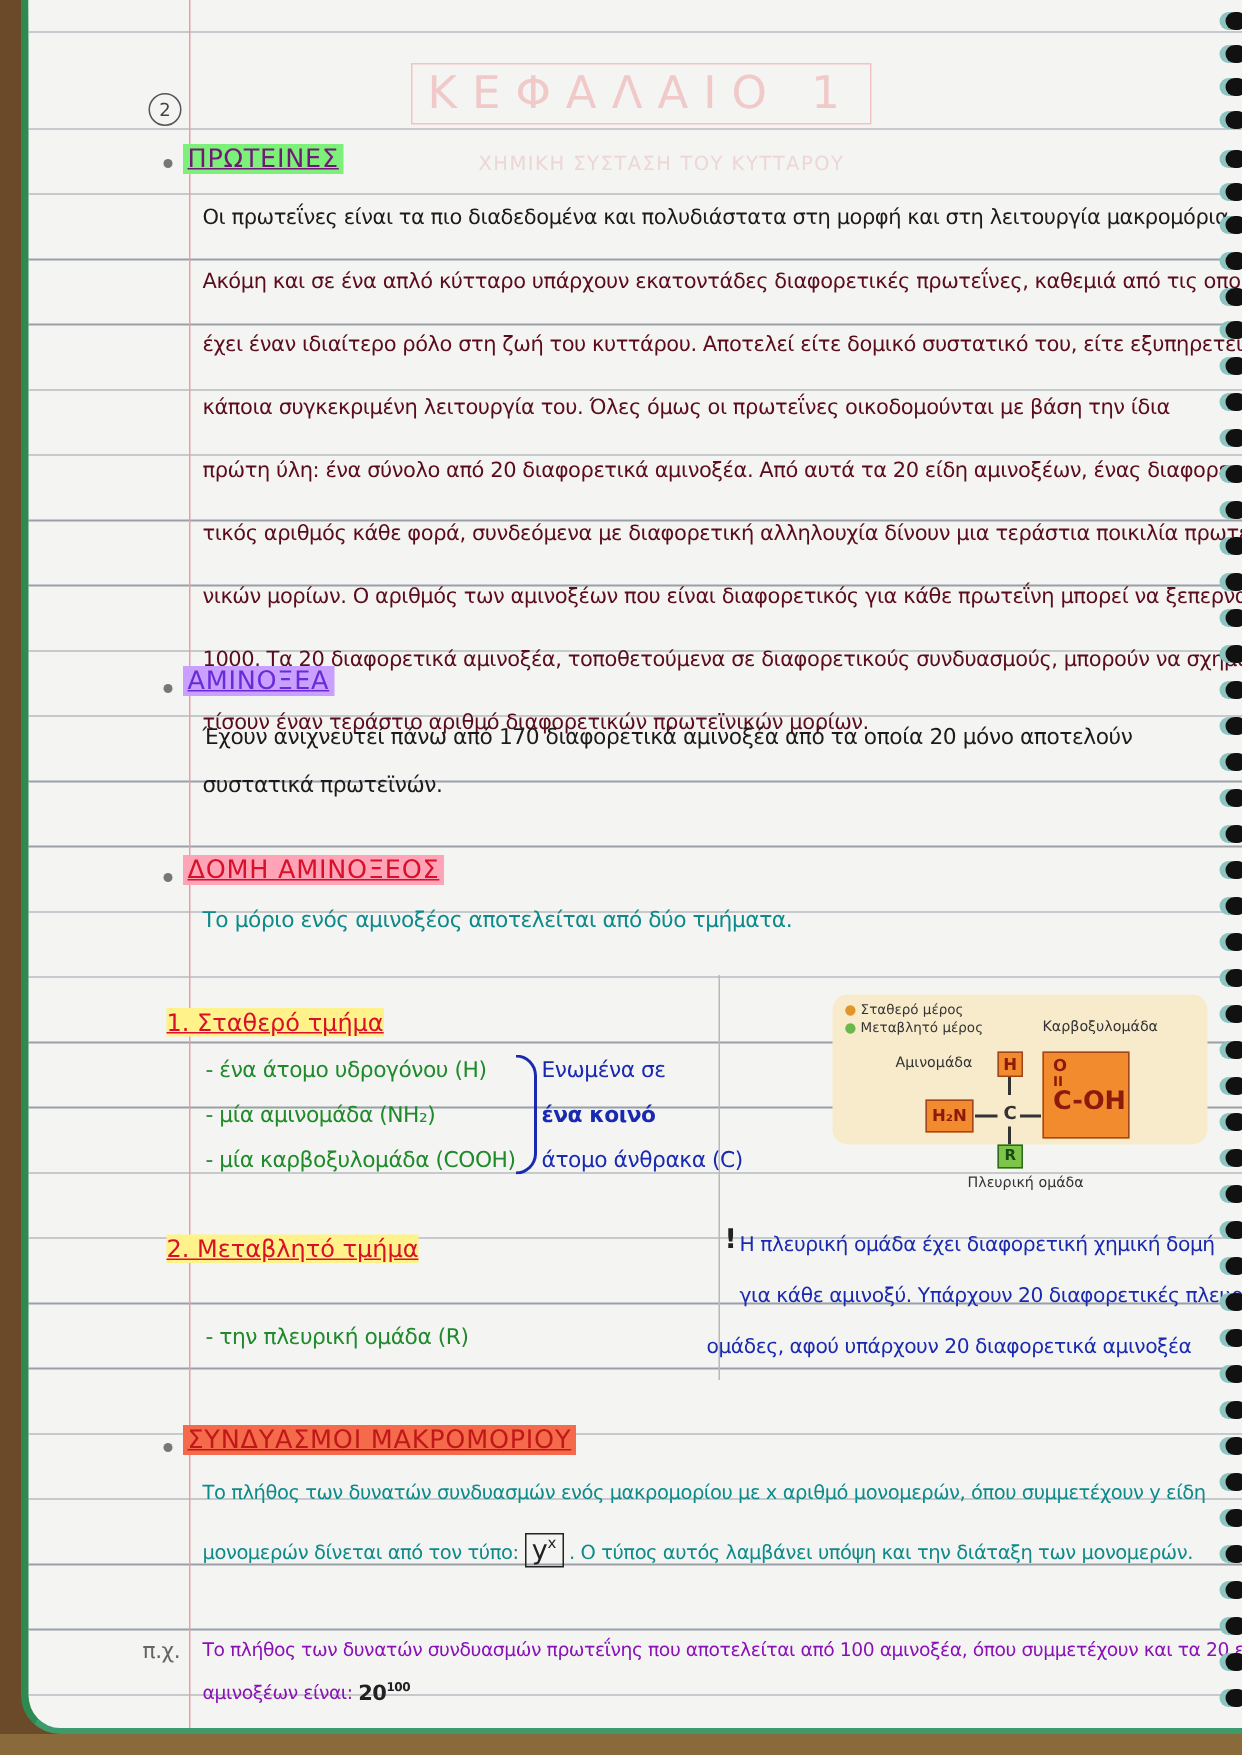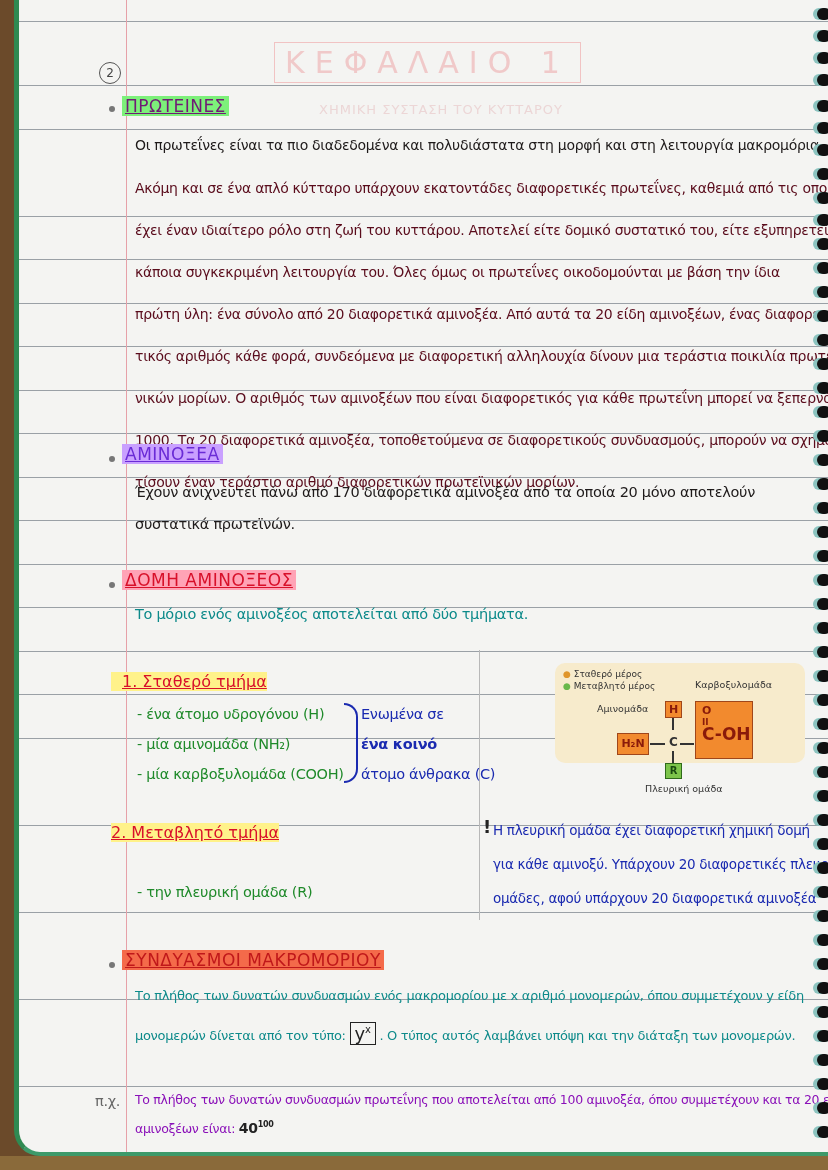"1. Σταθερό τμήμα" div.abs { padding-left: 11px -> none }
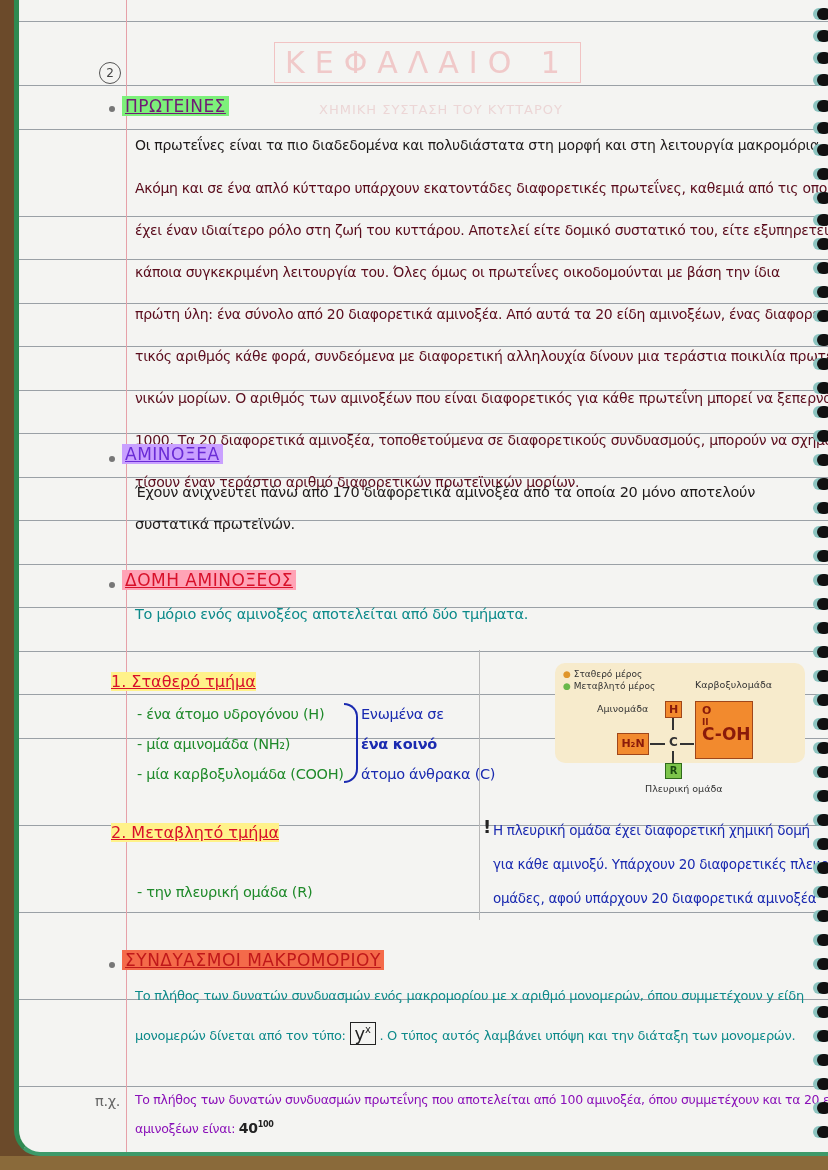"ομάδες, αφού υπάρχουν 20 διαφορετικά" div.abs { left: 474px -> 452px }
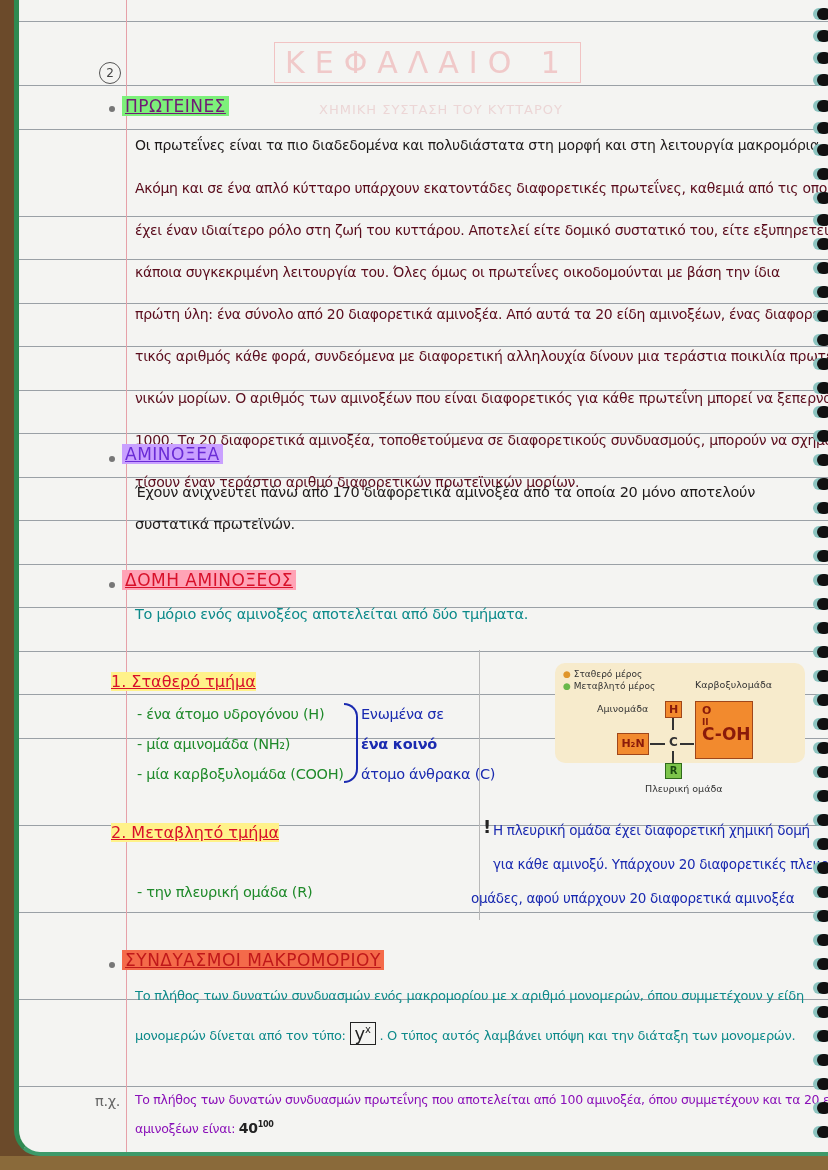"40" span { text: 40 -> 20 }
